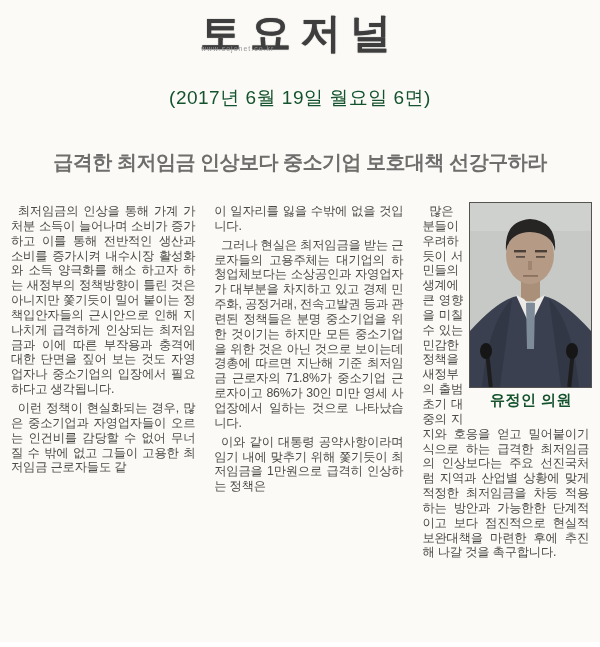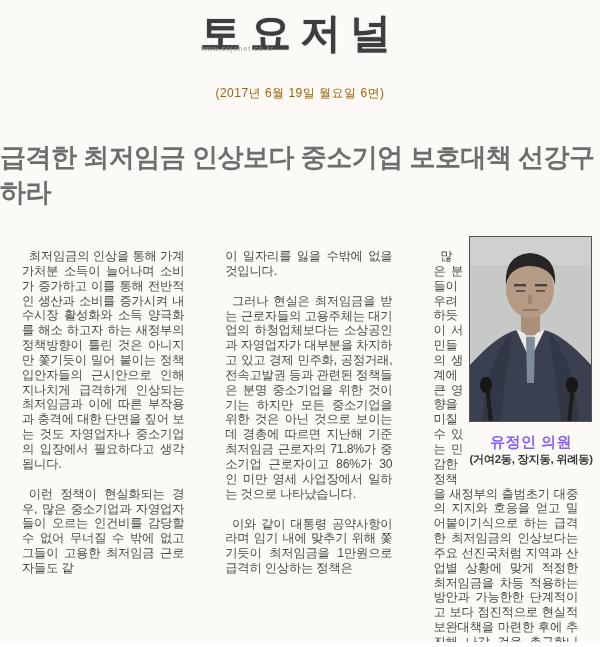"(2017년 6월 19일 월요일 6면)" .dateline { color: #a16207 -> #14532d; font-size: 12px -> 19px }
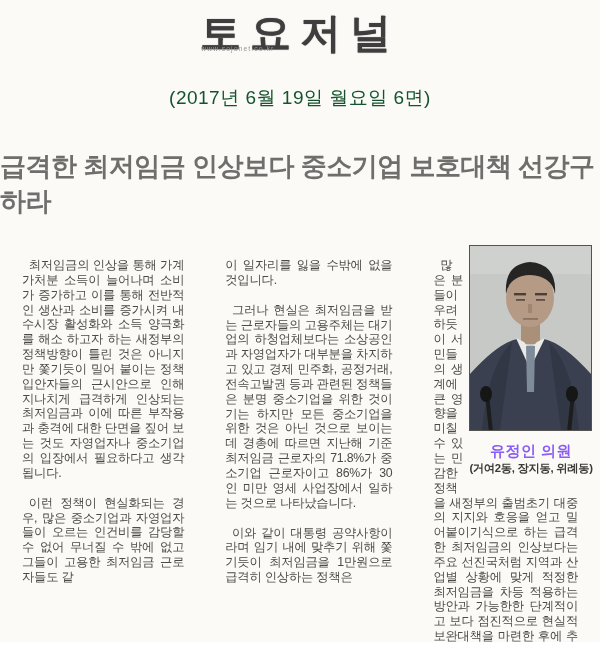"급격한 최저임금 인상보다 중소기업 보호대책" .headline { font-size: 26px -> 20px; text-align: left -> center }
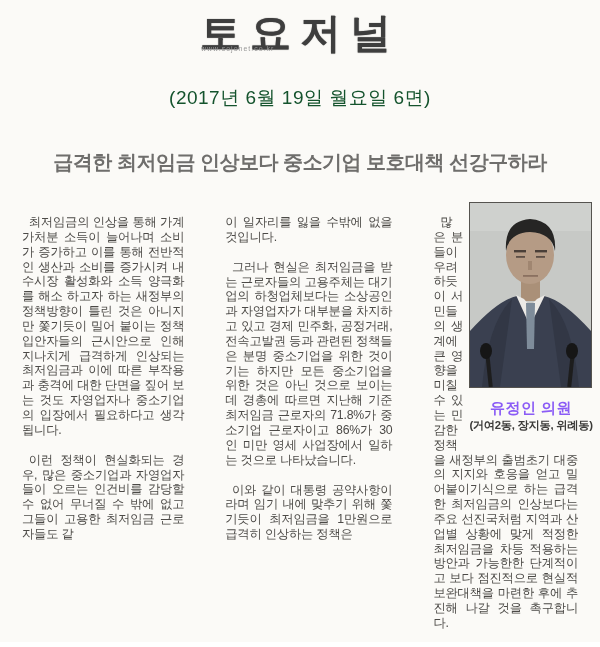"최저임금의 인상을 통해 가계 가처분" .col p { margin: 15px -> 4px }
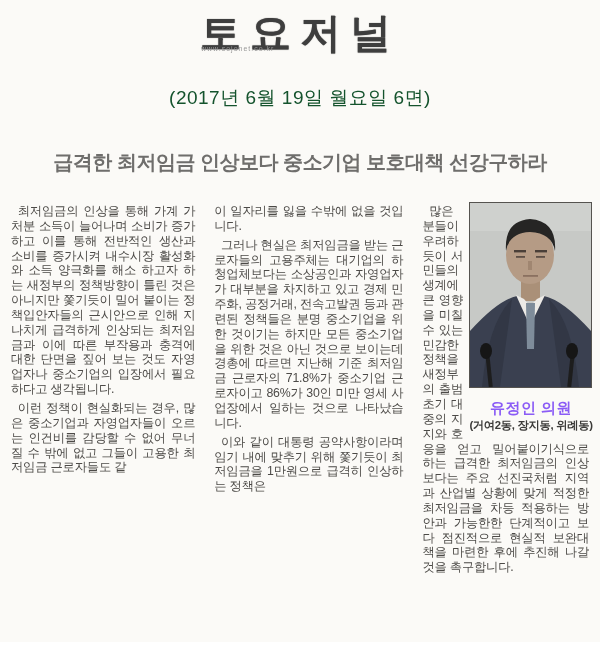"유정인 의원" .caption-name { color: #8b5cf6 -> #14532d; margin-top: 13px -> 5px }
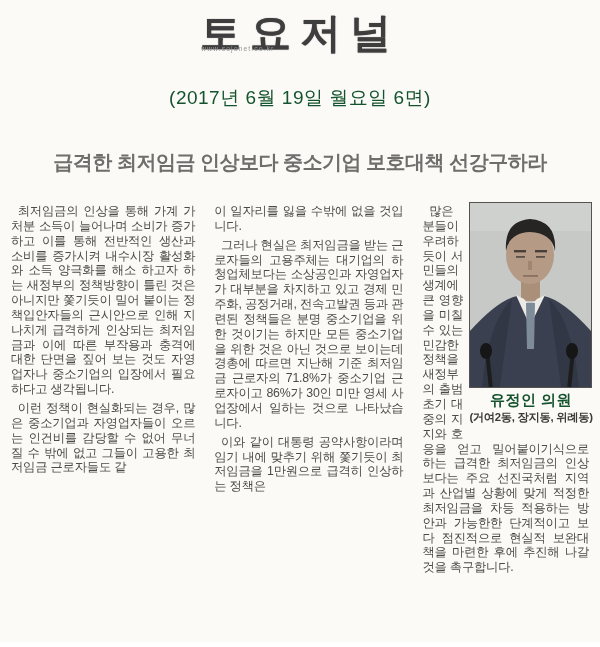"(거여2동, 장지동, 위례동)" div.caption-area { html: <div>(거여2동, 장지동, 위례동)</div> -> none }
